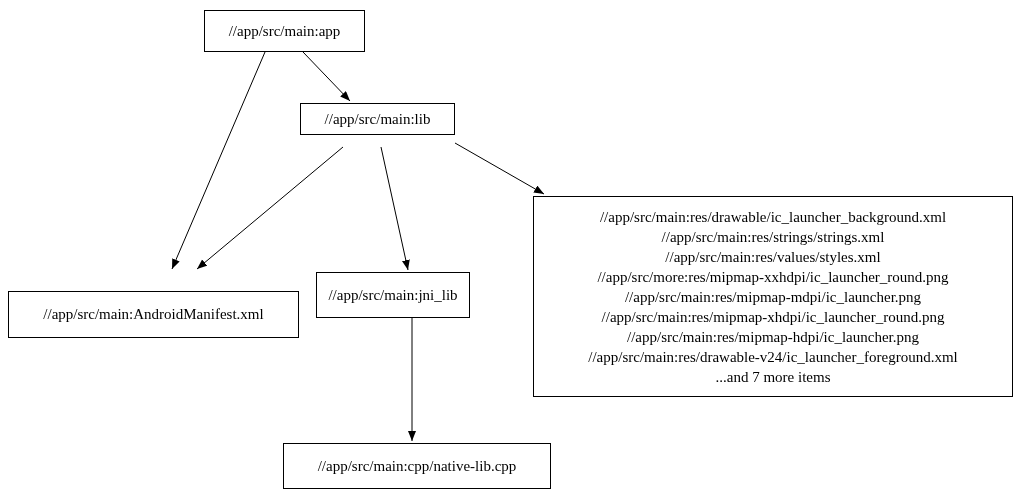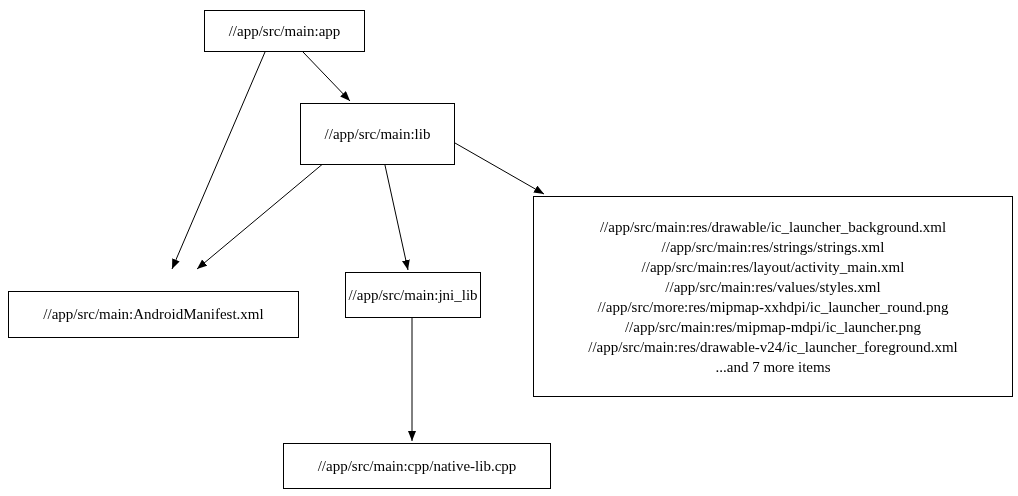"//app/src/main:lib" #node-lib { height: 62px -> 32px }
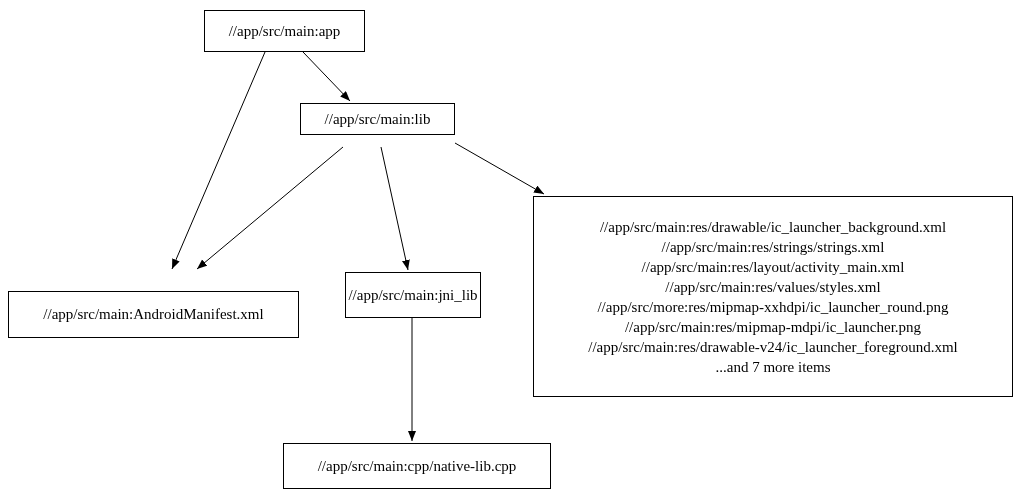"//app/src/main:res/layout/activity_main." div { html: <div>//app/src/main:res/layout/activity_main.xml</div> -> none }
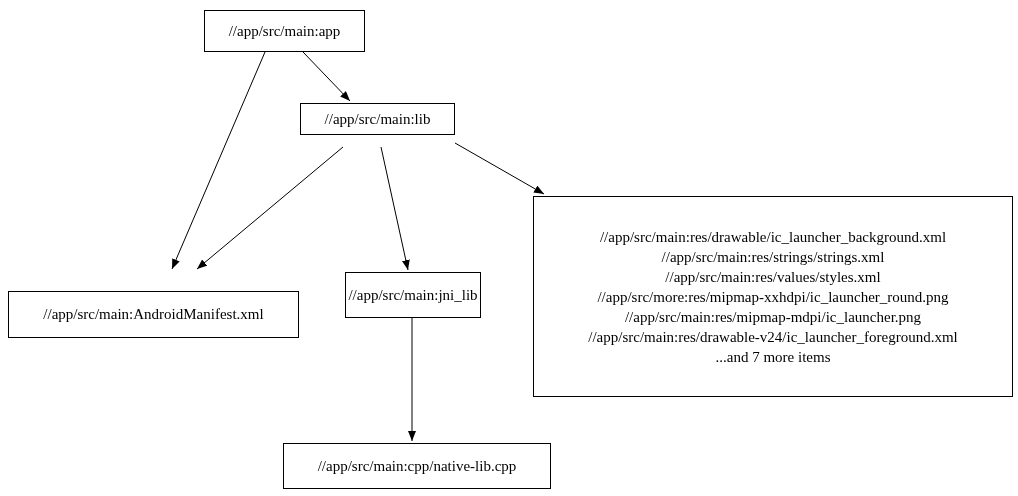"//app/src/main:jni_lib" #node-jni { left: 345px -> 316px; width: 136px -> 154px }
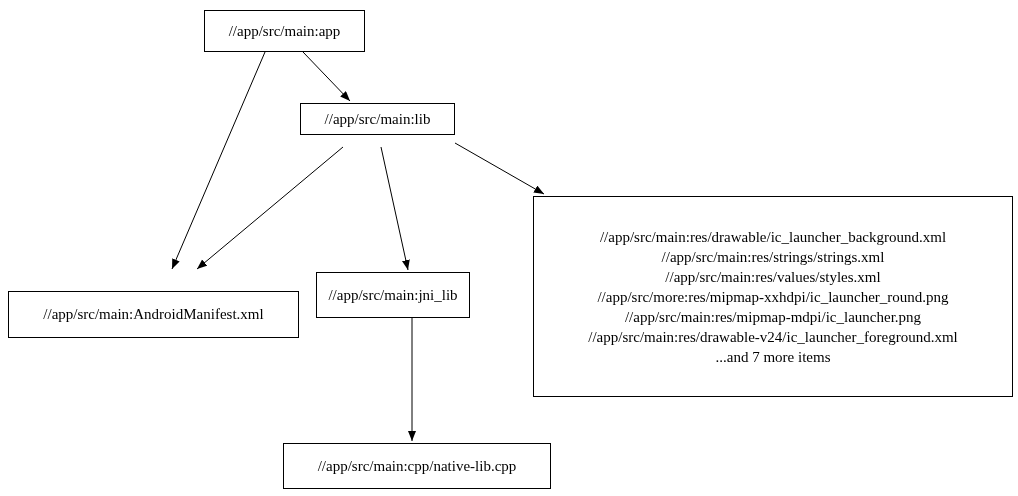"//app/src/main:res/mipmap-xhdpi/ic_launc" div { html: none -> <div>//app/src/main:res/mipmap-xhdpi/ic_launcher_round.png</div> }
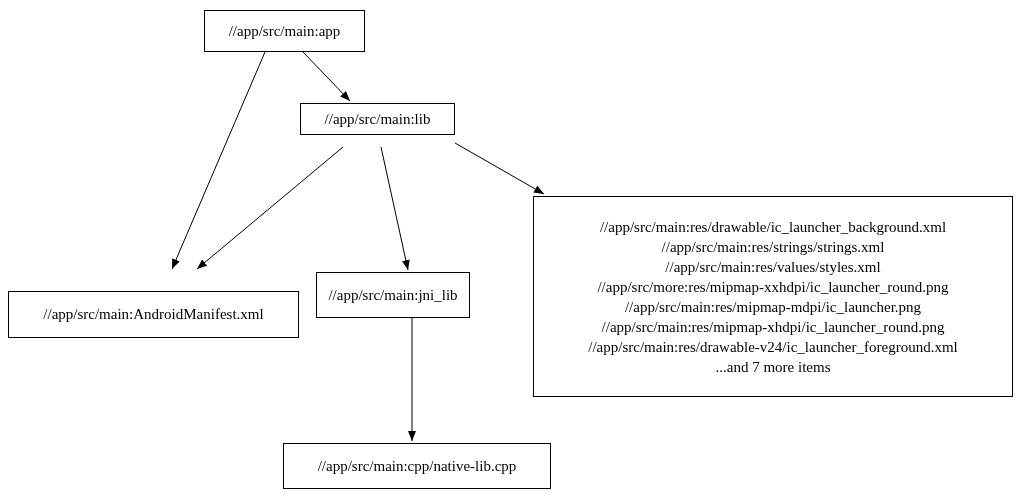"//app/src/main:res/mipmap-hdpi/ic_launch" div { html: none -> <div>//app/src/main:res/mipmap-hdpi/ic_launcher.png</div> }
